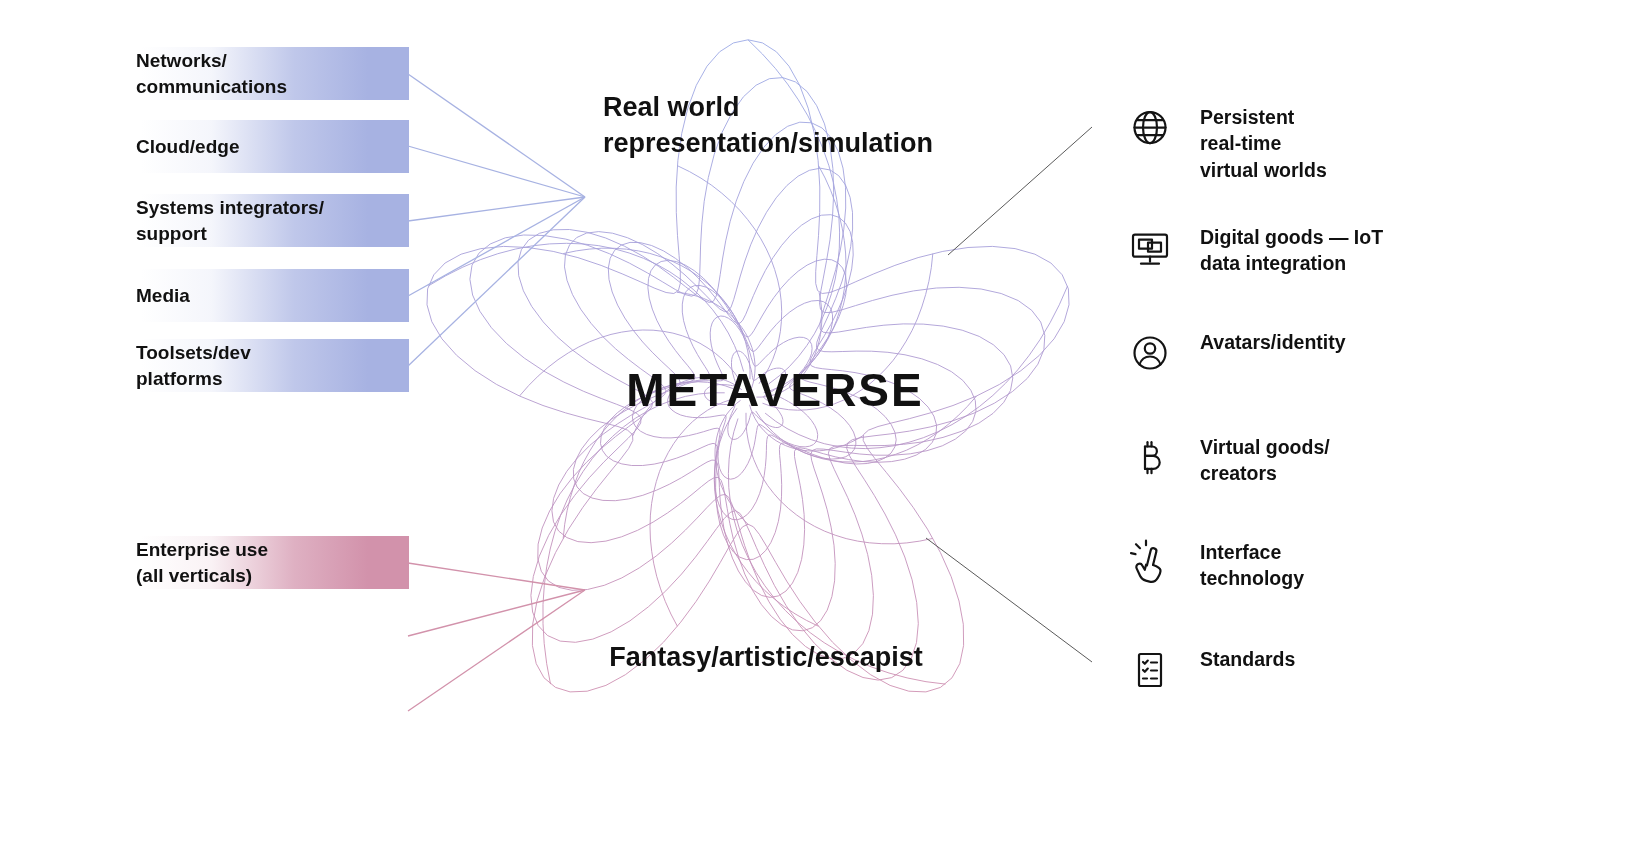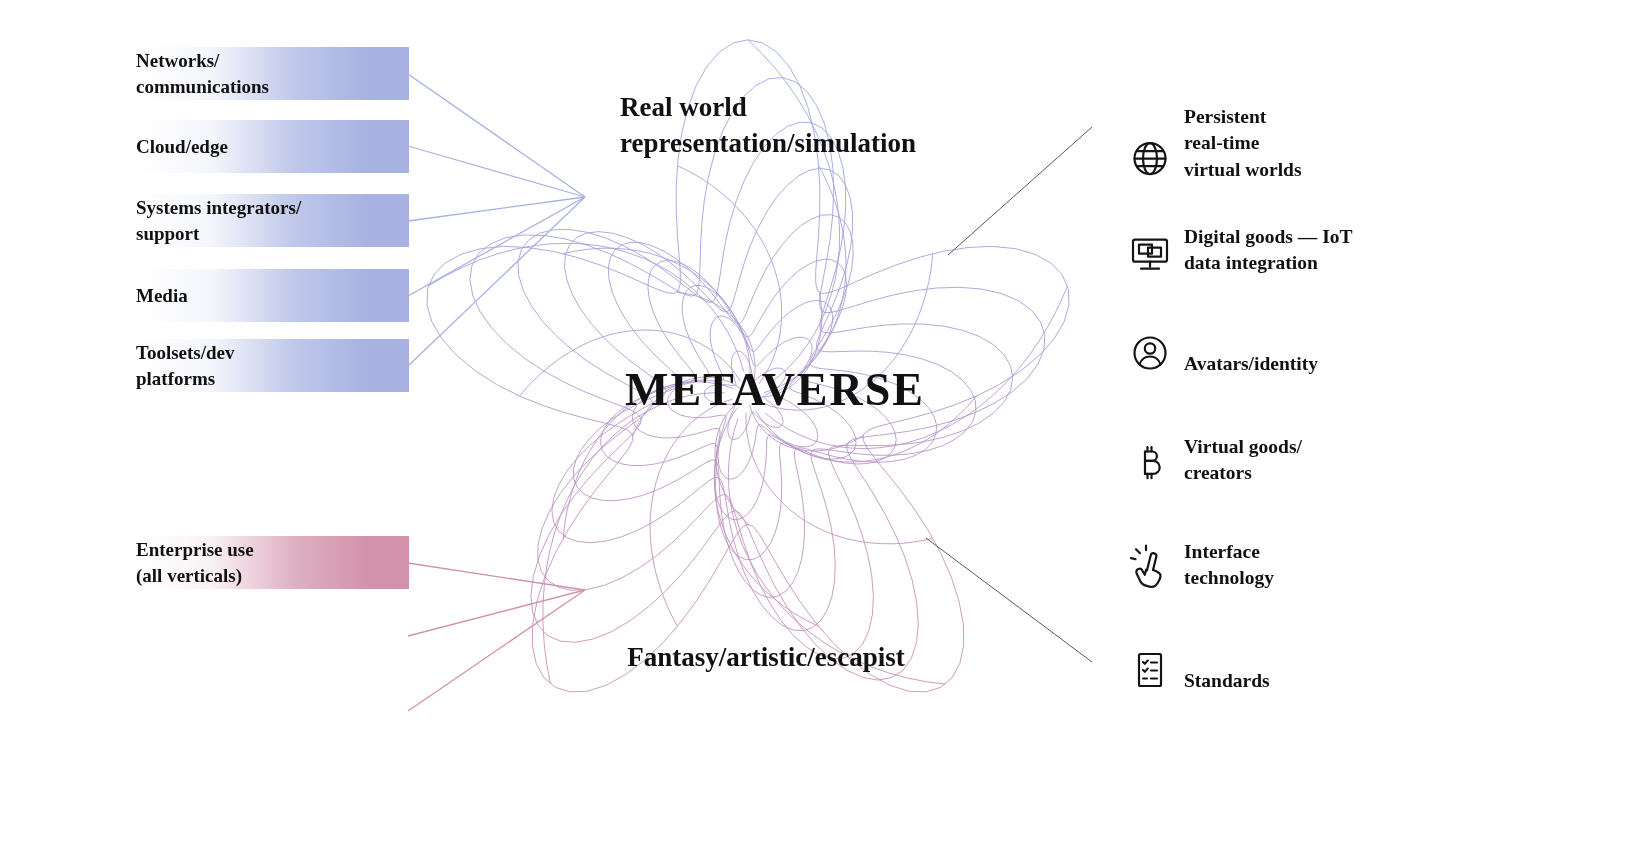"Networks/" .canvas { font-family: Liberation Serif, serif -> none }
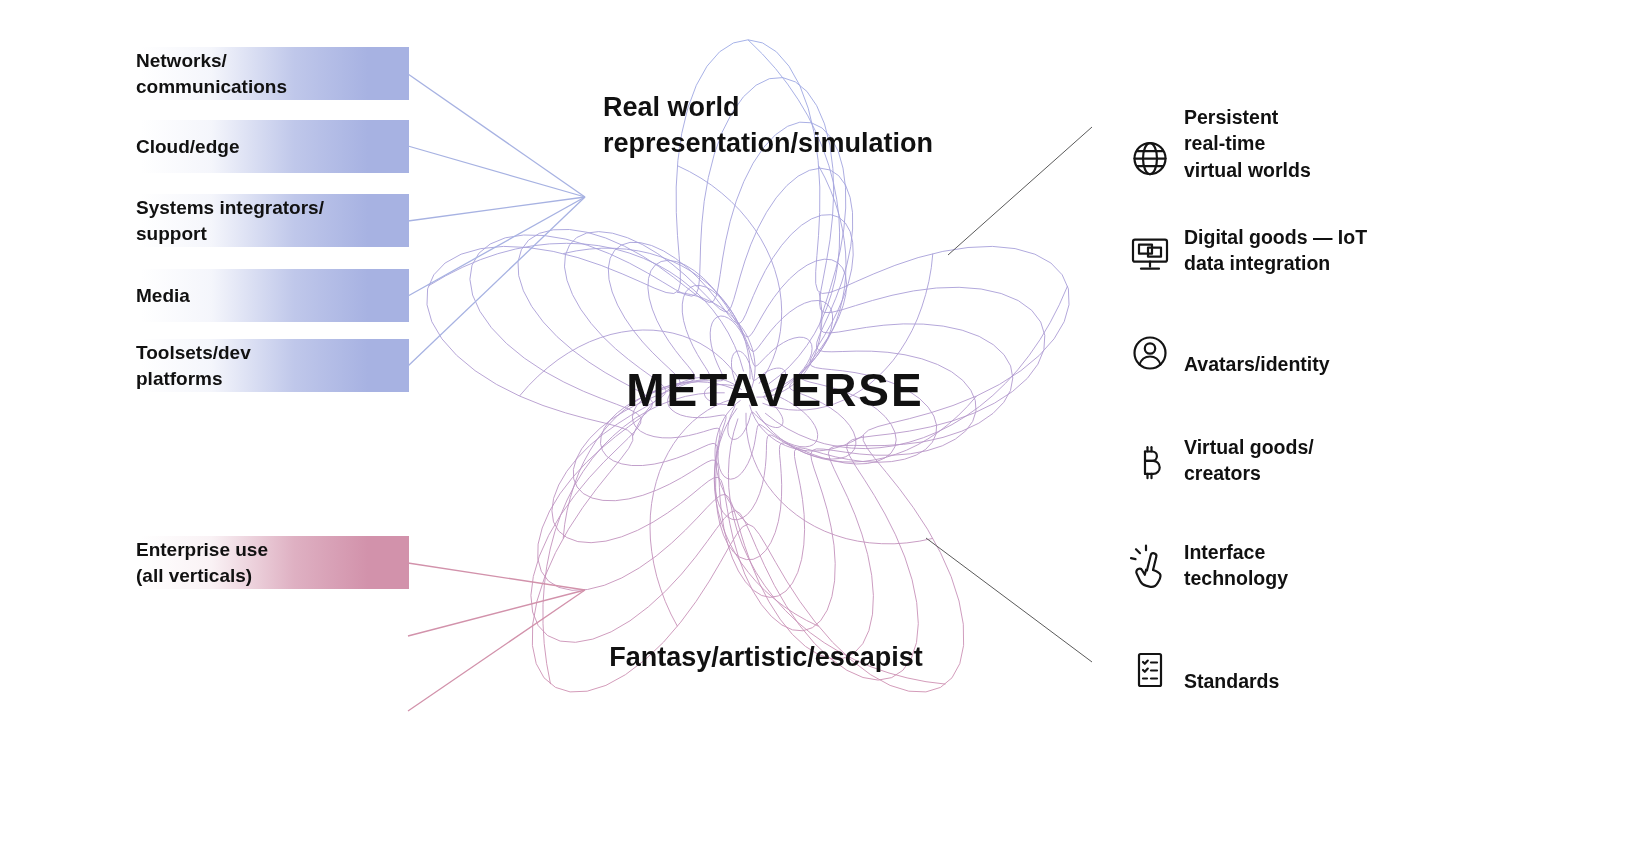"Persistent" .right-item { align-items: flex-end -> flex-start; gap: 10px -> 26px }
